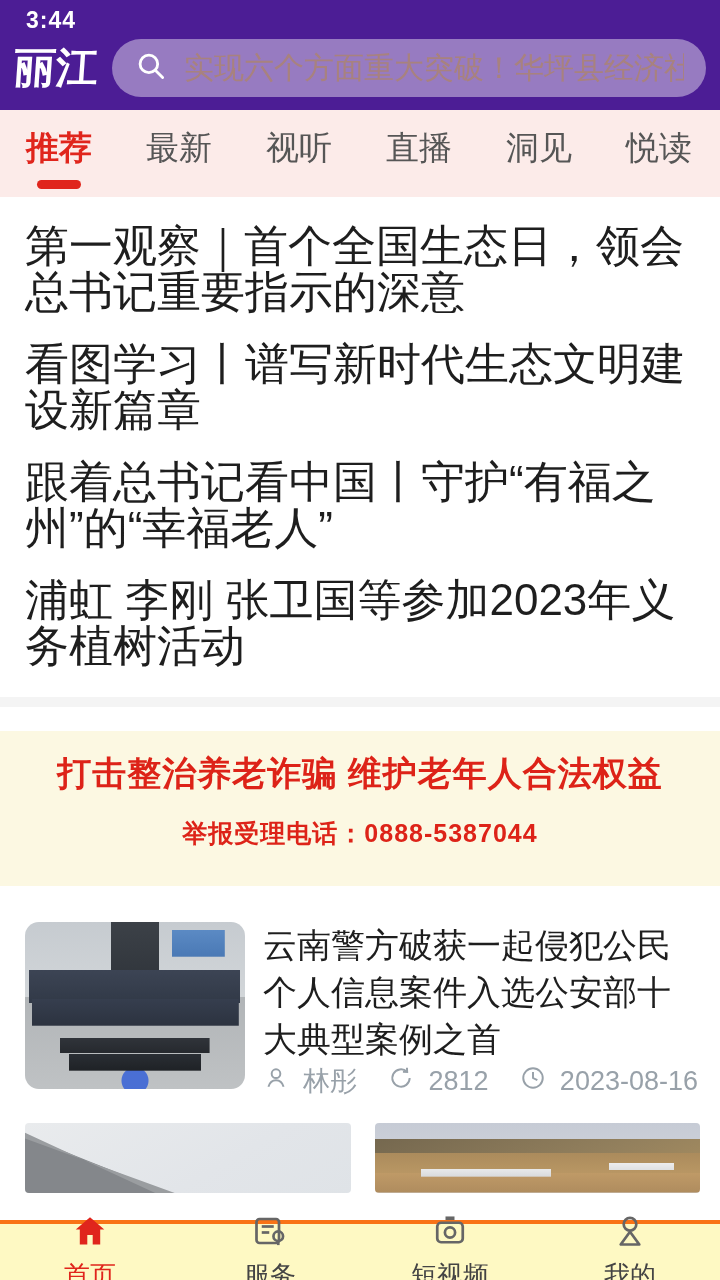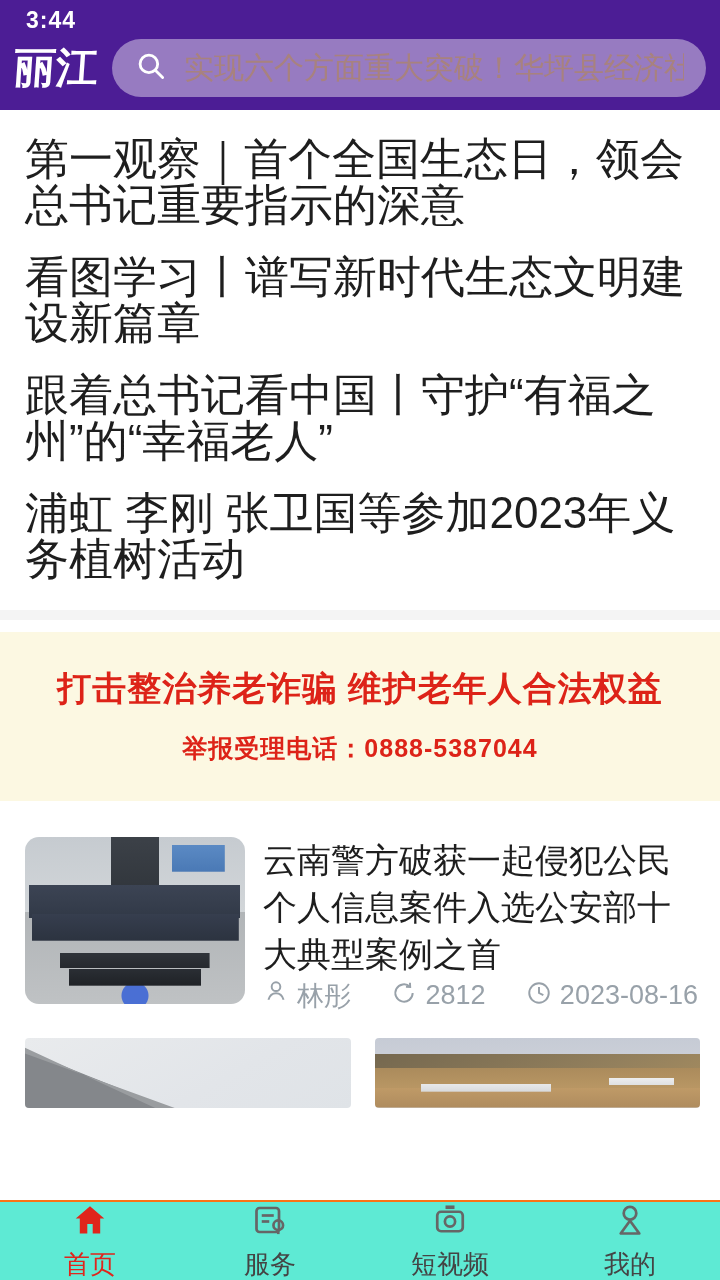"推荐" div.tabbar { html: none -> <div> <div>推荐</div> <div>最新</div> <div>视听</div> <div>直播</div> <div>洞见</div> <div>悦读</div> </div> }
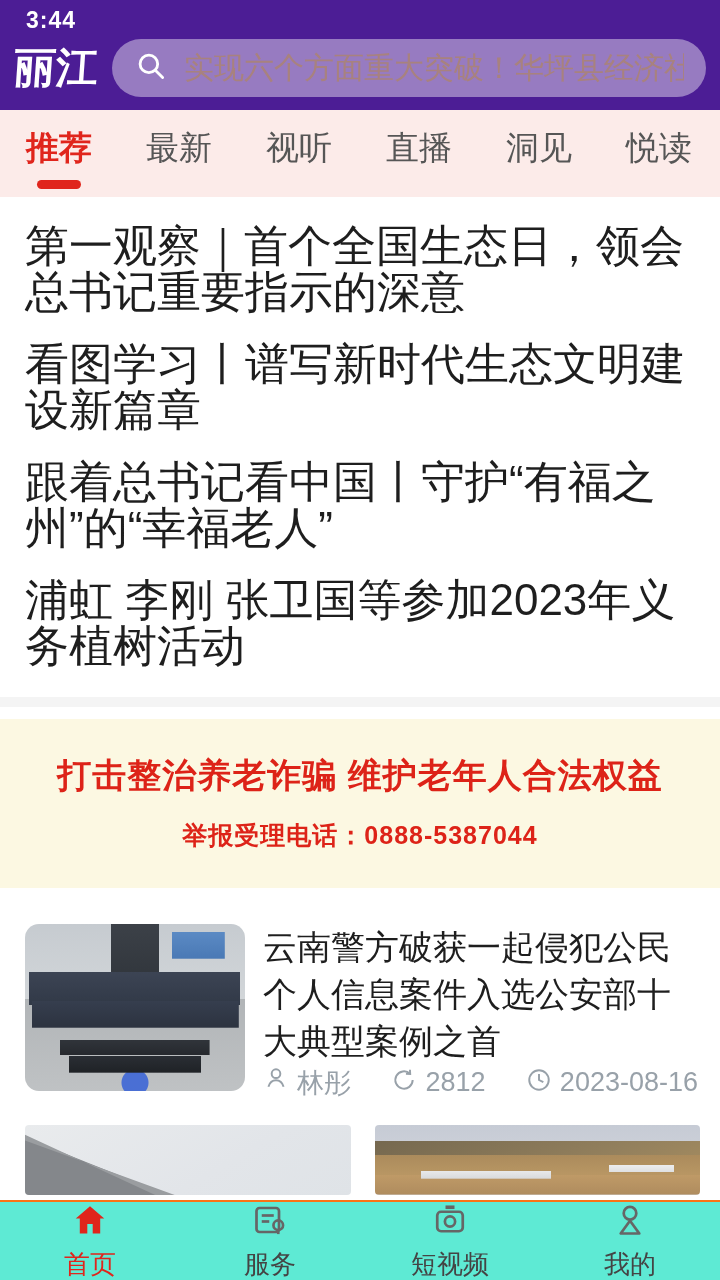"打击整治养老诈骗 维护老年人合法权益" .banner { margin-top: 12px -> 24px; padding: 34px 10px 36px -> 20px 10px 36px }
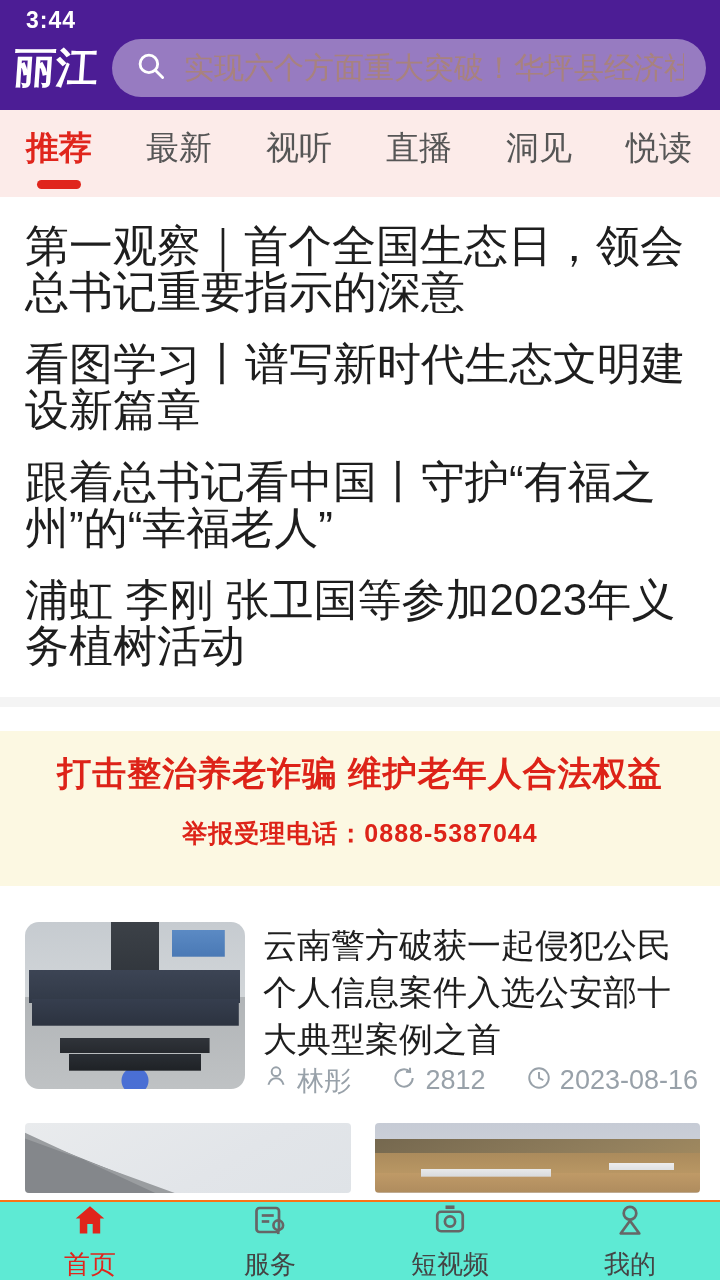"林彤" .meta-item { align-items: none -> center; gap: 8px -> 14px }
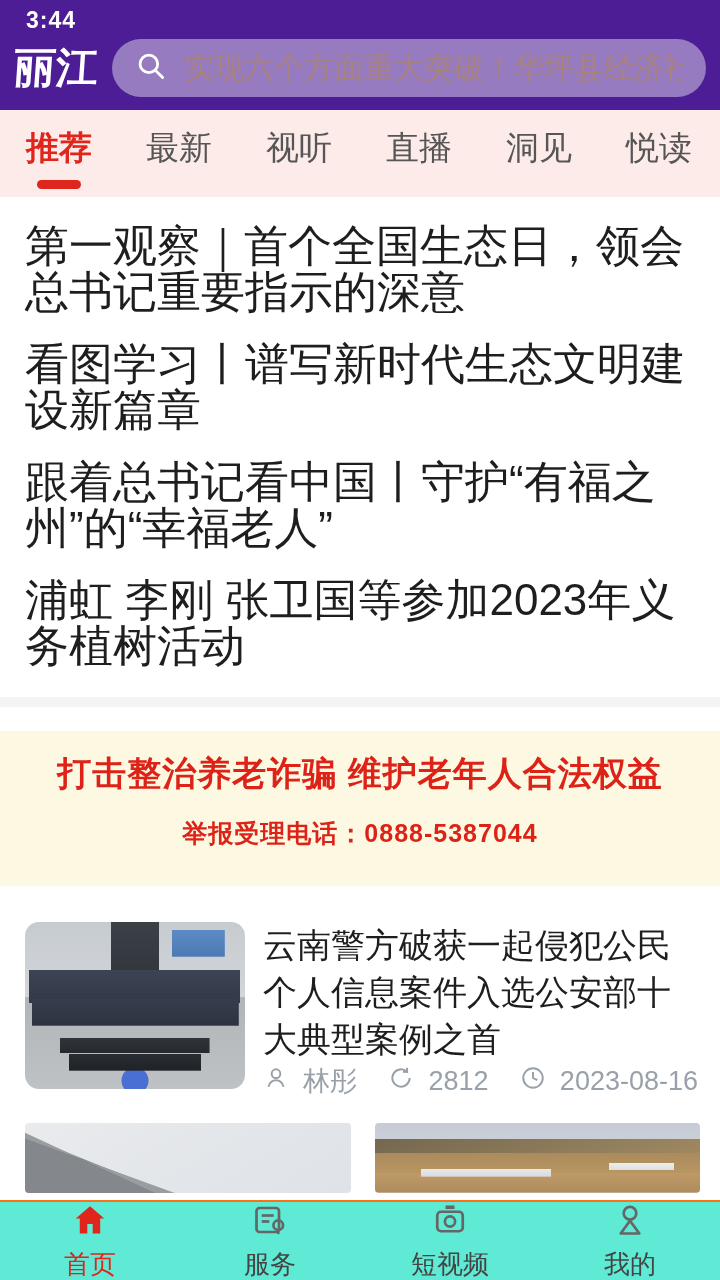"首页" .bottom-nav { background: #5eead4 -> #fef9c3; border-top: 2px solid #f97316 -> 4px solid #f97316; height: 80px -> 60px }
